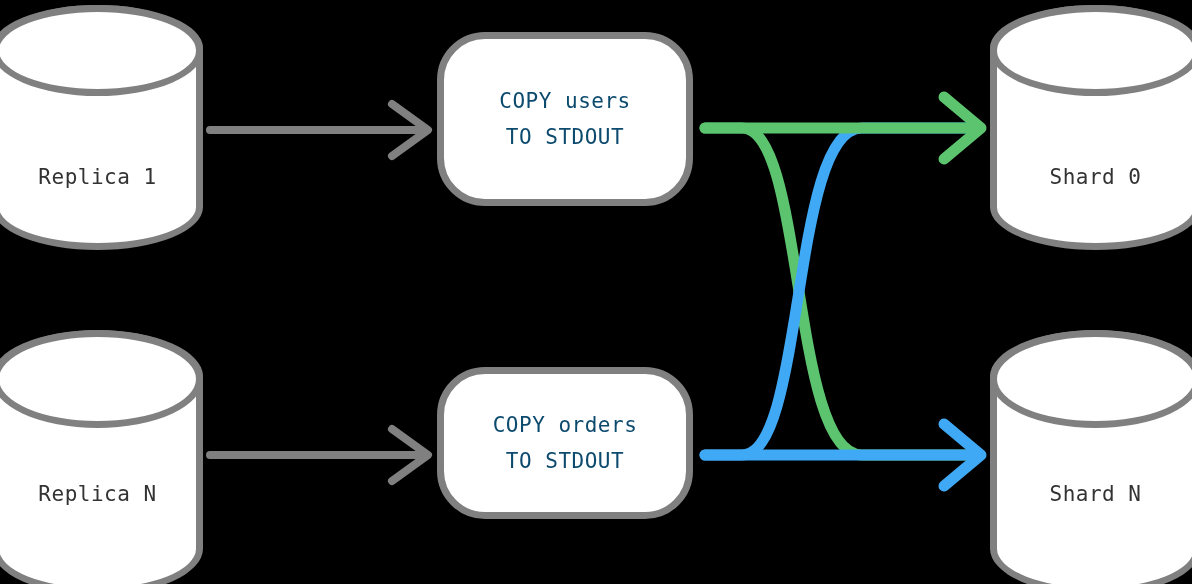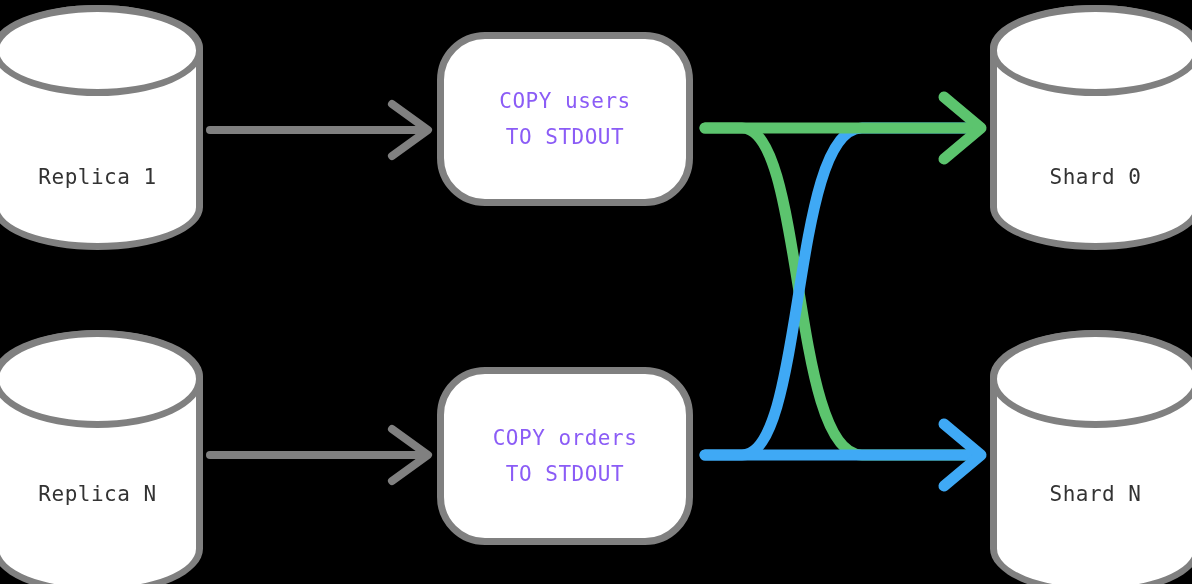"COPY users" .proc .line { color: #8b5cf6 -> #0c4a6e }
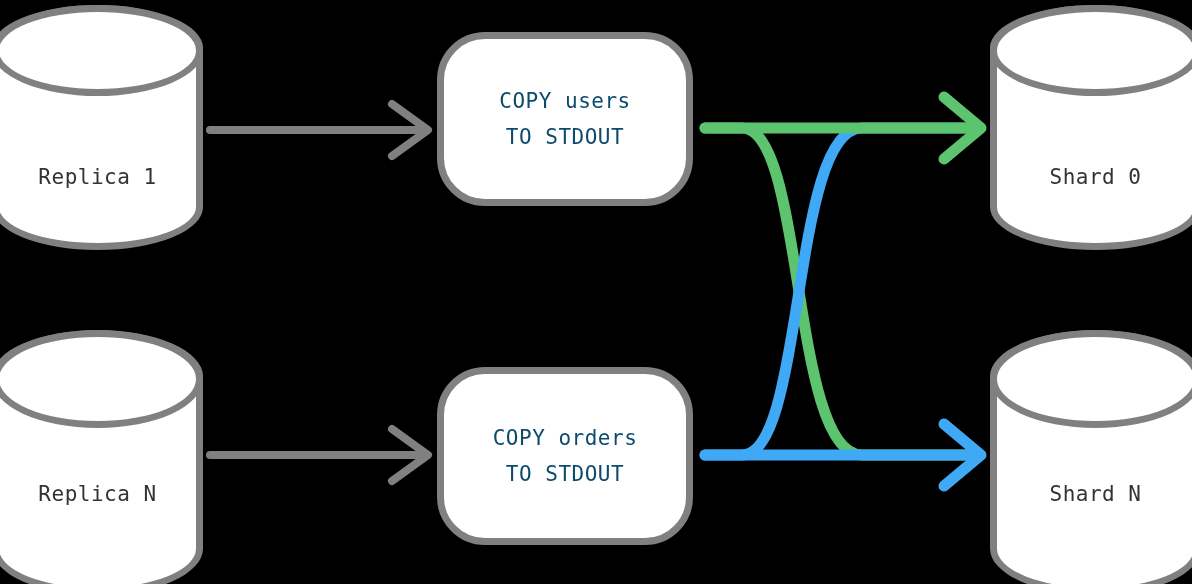"COPY orders" div.proc { height: 178px -> 152px }
